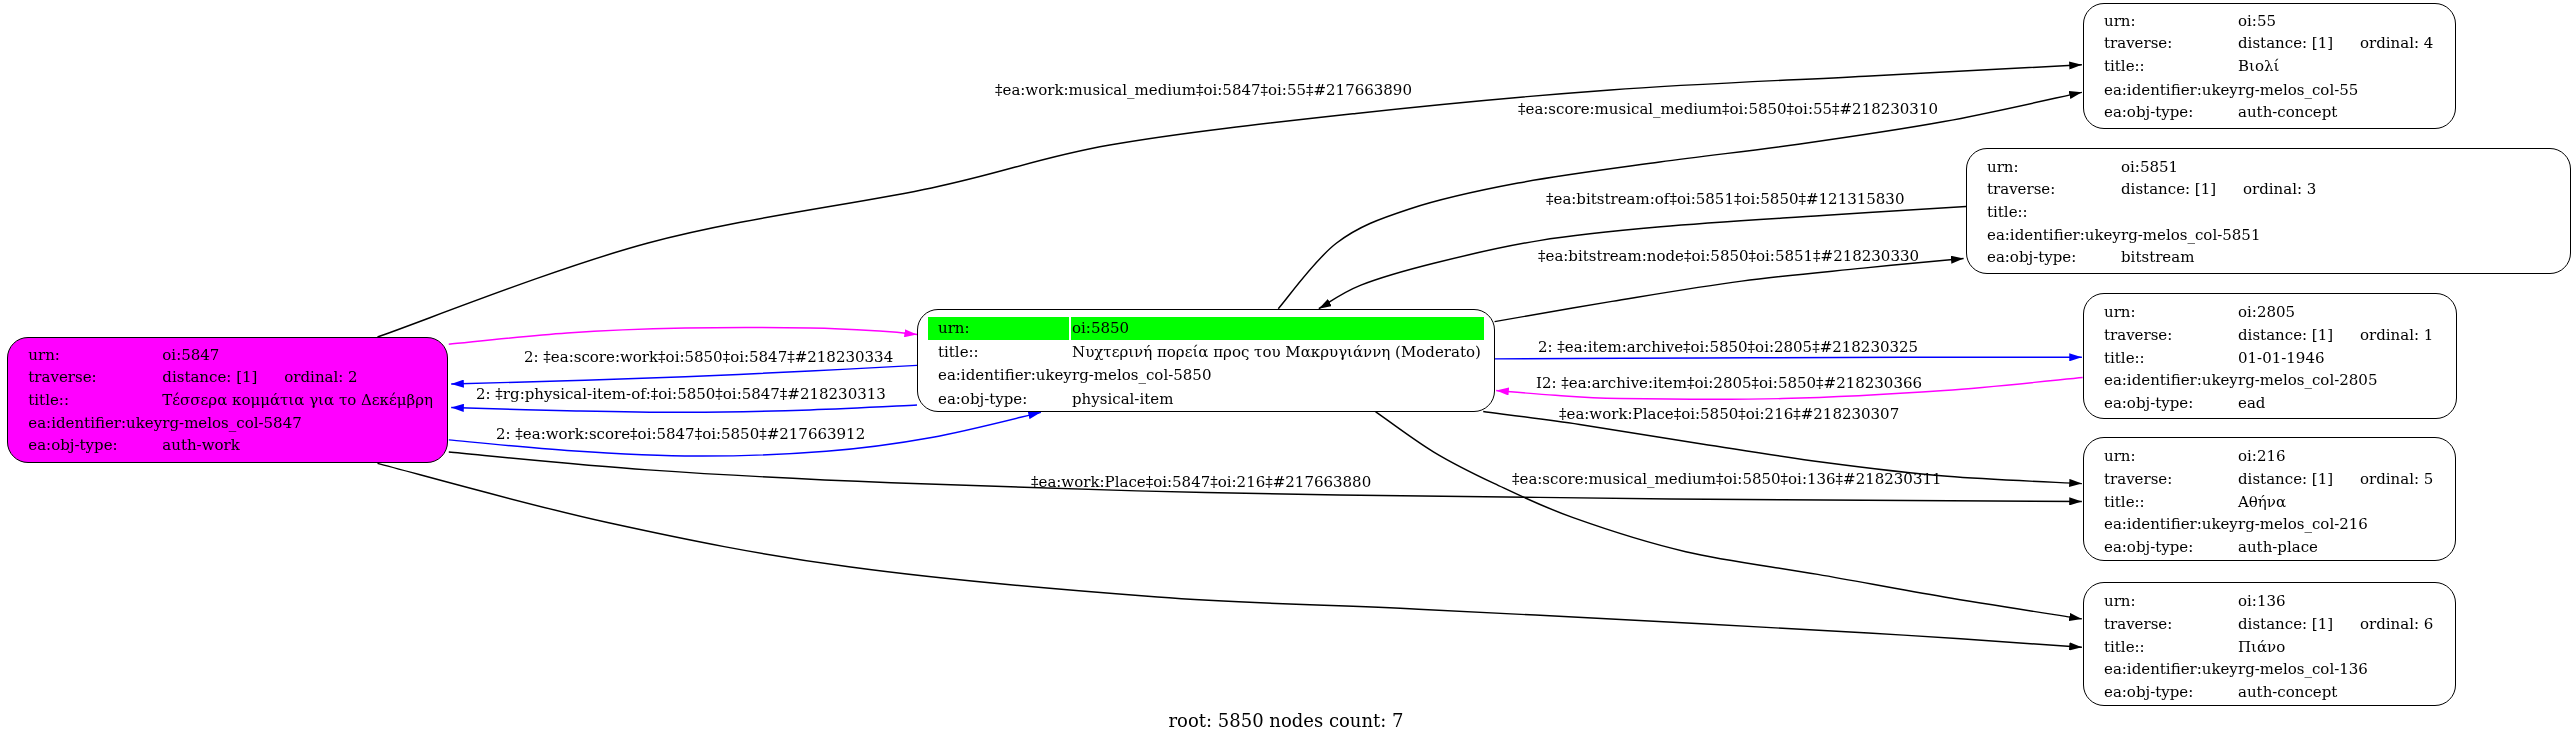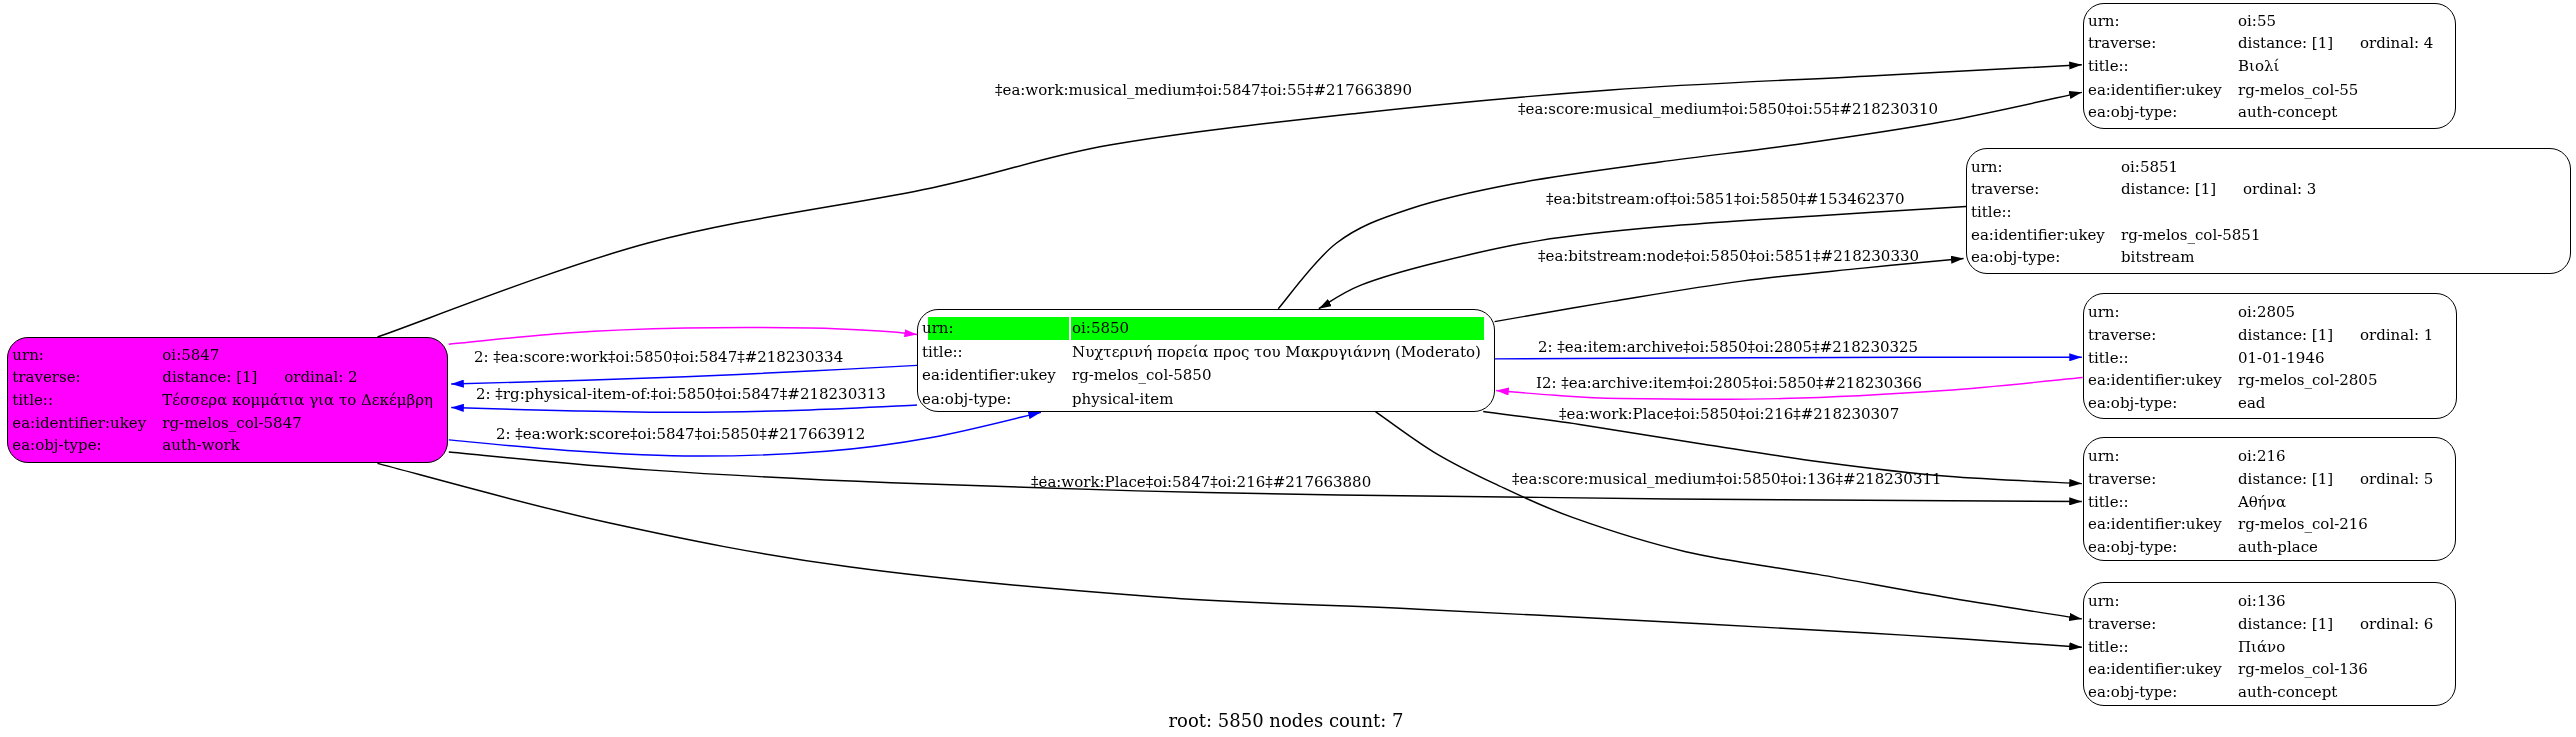"urn:" .row-label { left: 4px -> 20px }
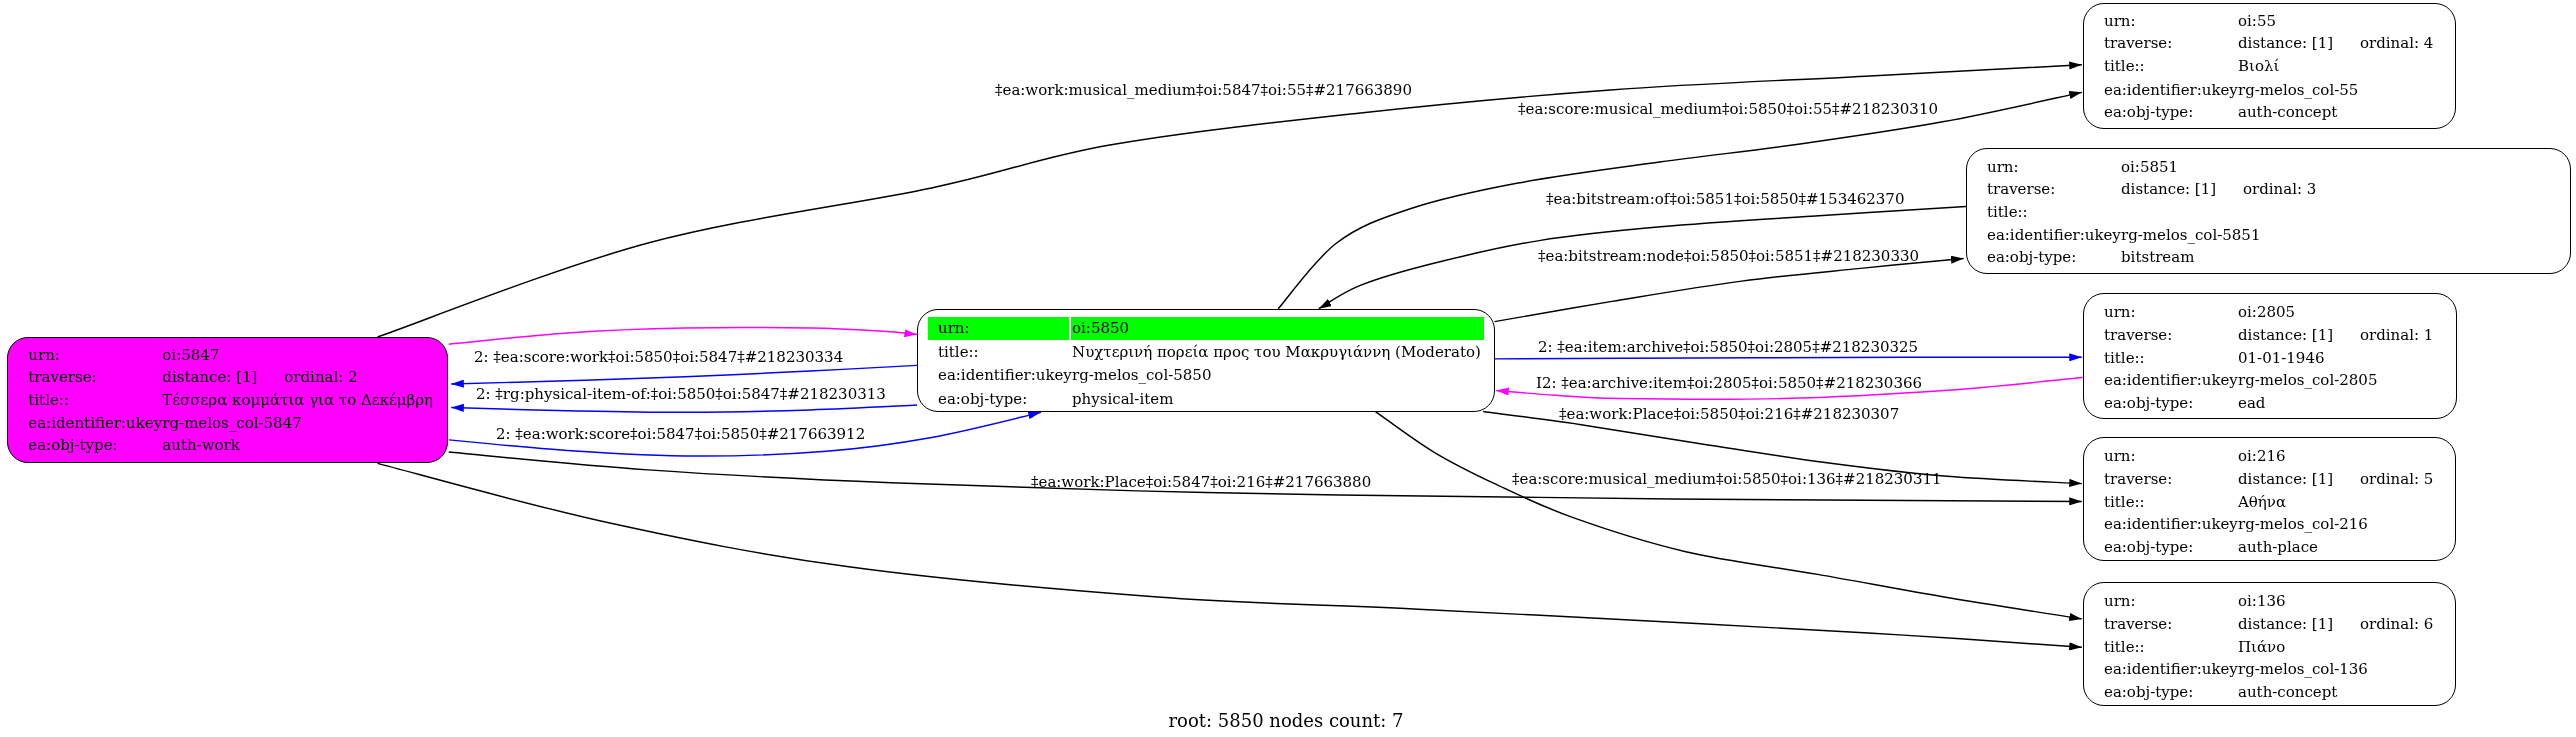"‡ea:bitstream:of‡oi:5851‡oi:5850‡#153462" div.edge-label { text: 153462370 -> 121315830 }
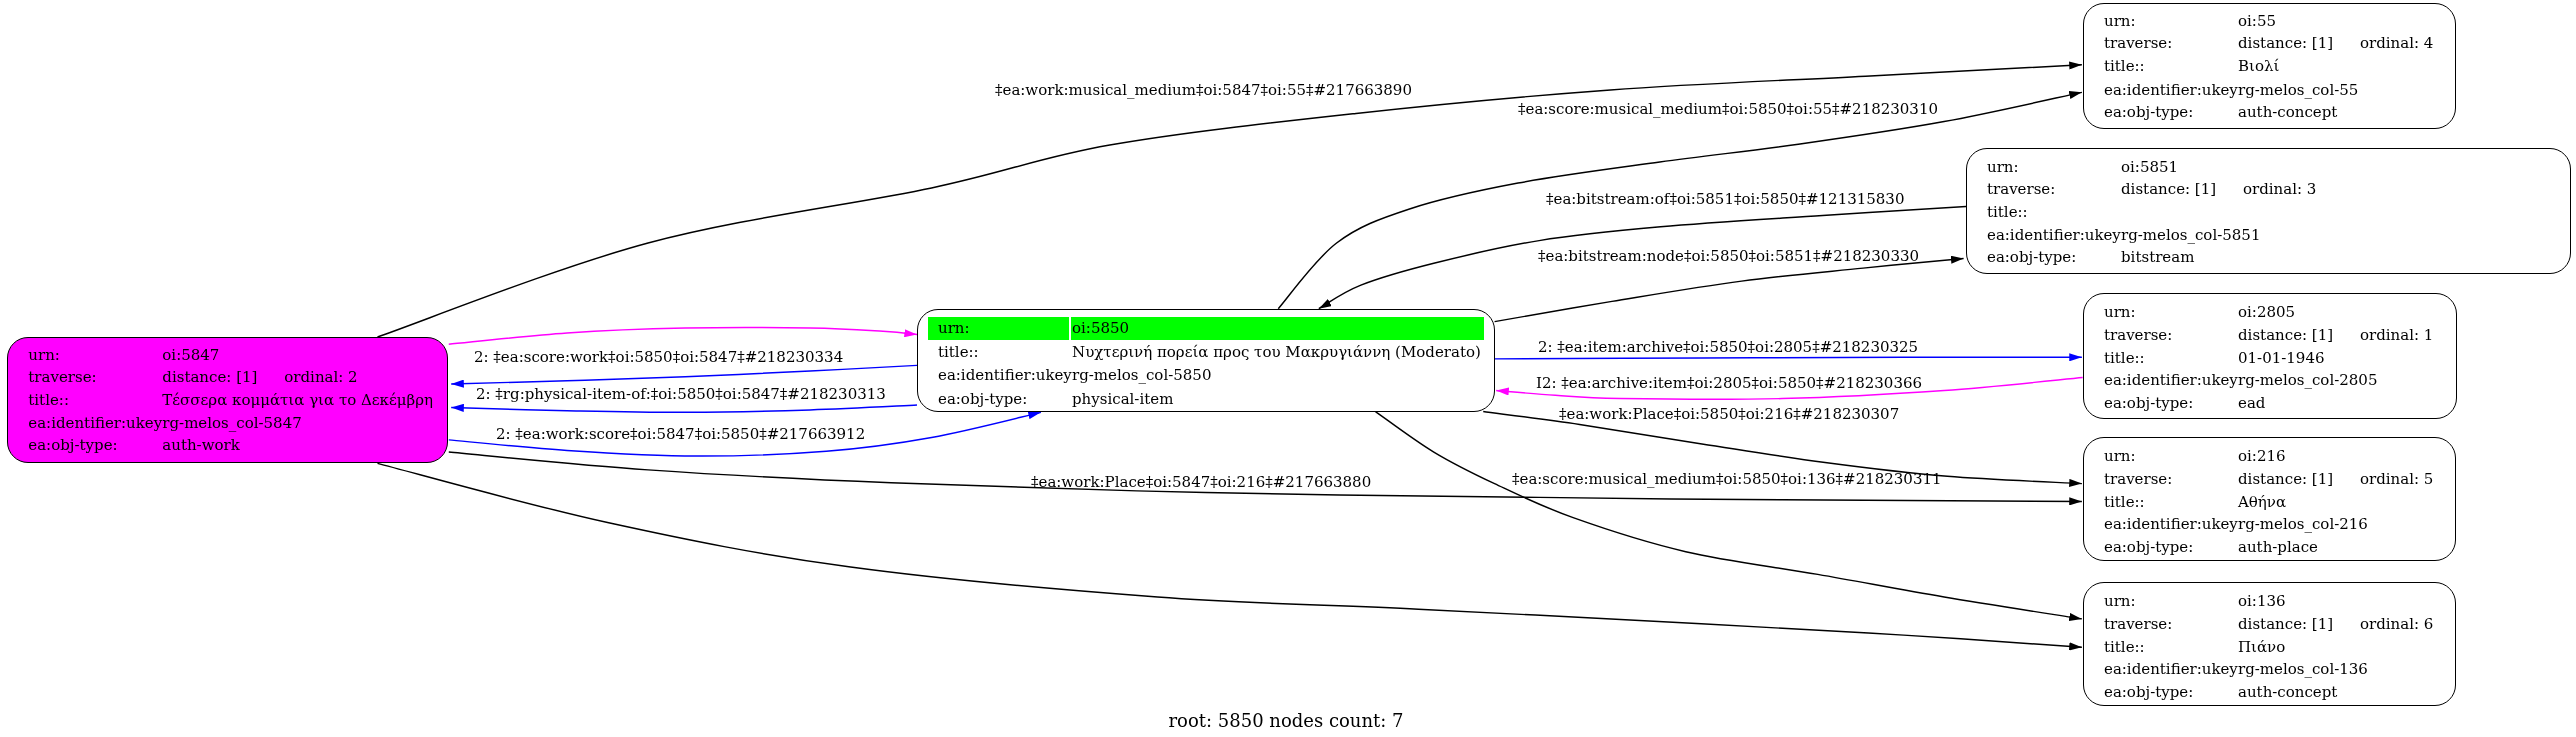"2: ‡ea:score:work‡oi:5850‡oi:5847‡#218230334" div.edge-label { left: 474px -> 524px }
